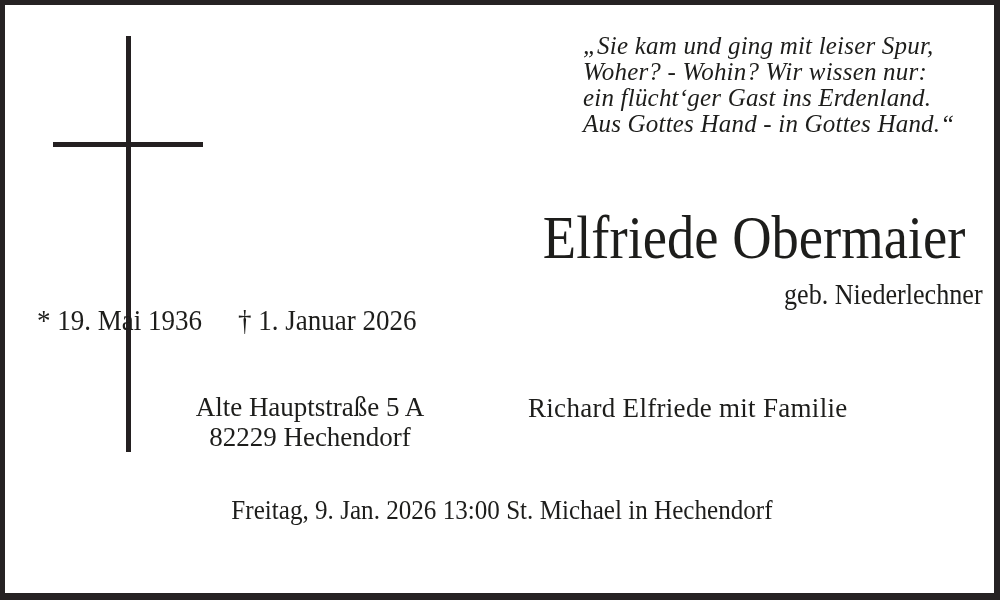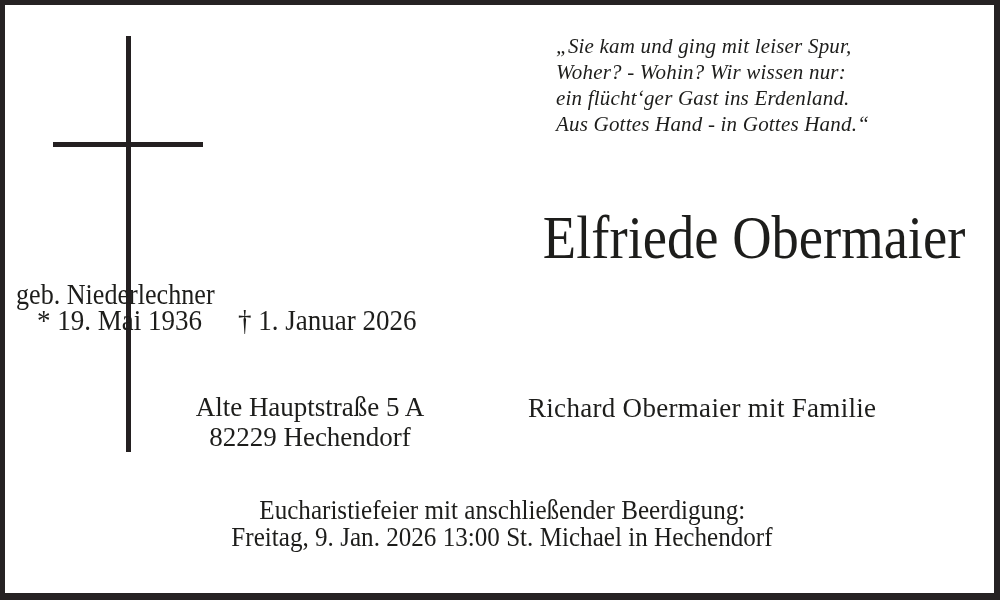"„Sie kam und ging mit" .verse { font-size: 21px -> 25px; left: 551px -> 578px }
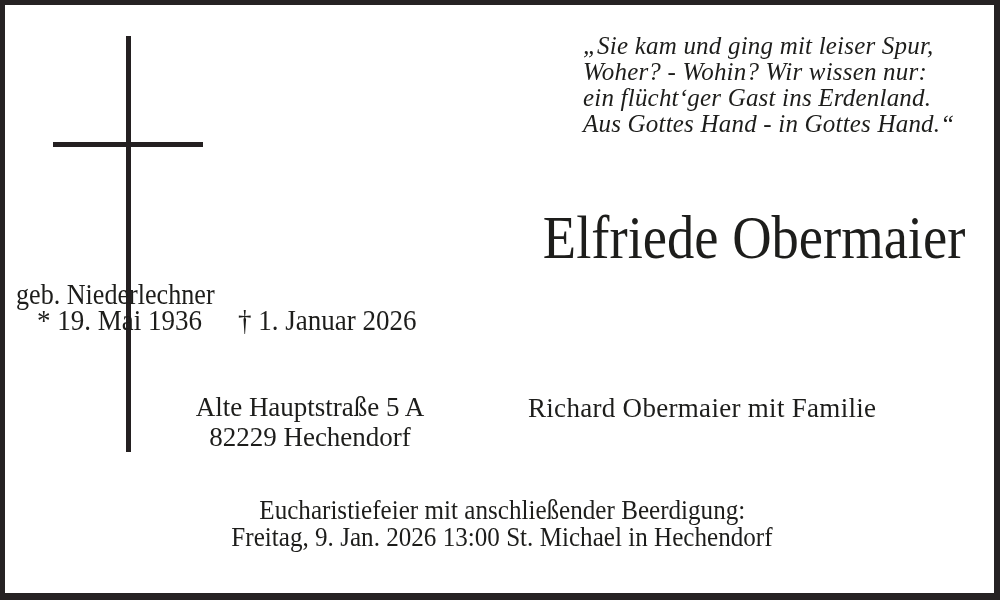"geb. Niederlechner" .maiden-line { text-align: left -> right }
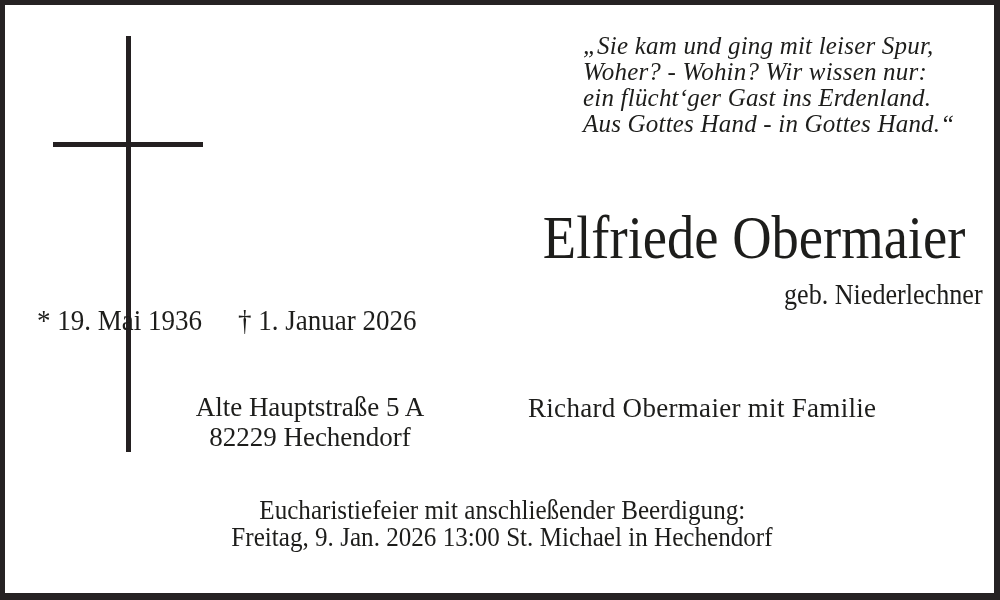"Richard Obermaier mit Familie" div { text: Obermaier -> Elfriede }
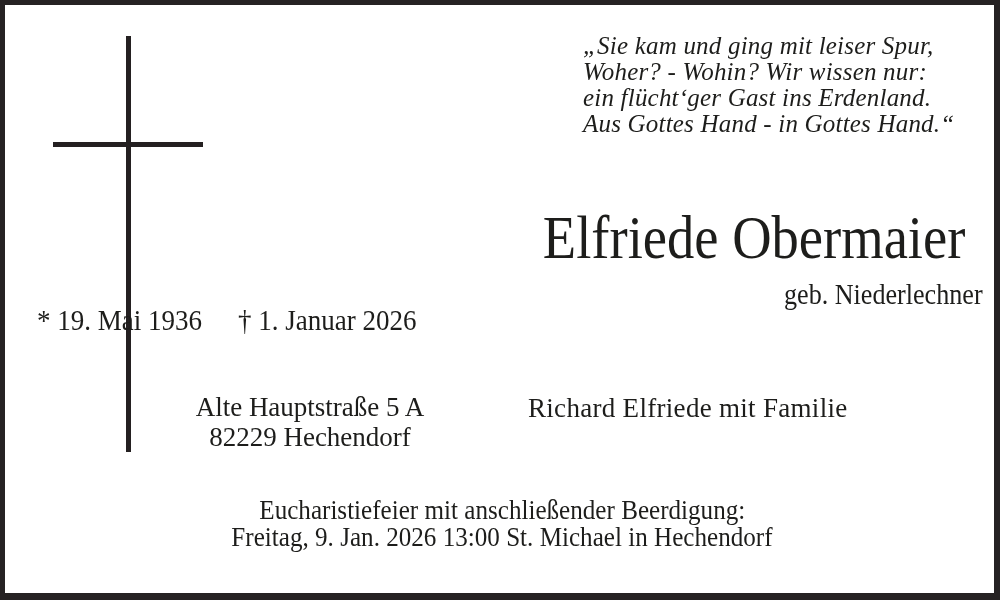"Eucharistiefeier mit anschließender" div { html: <div><span>Eucharistiefeier mit anschließender Beerdigung:</span></div> -> none }
